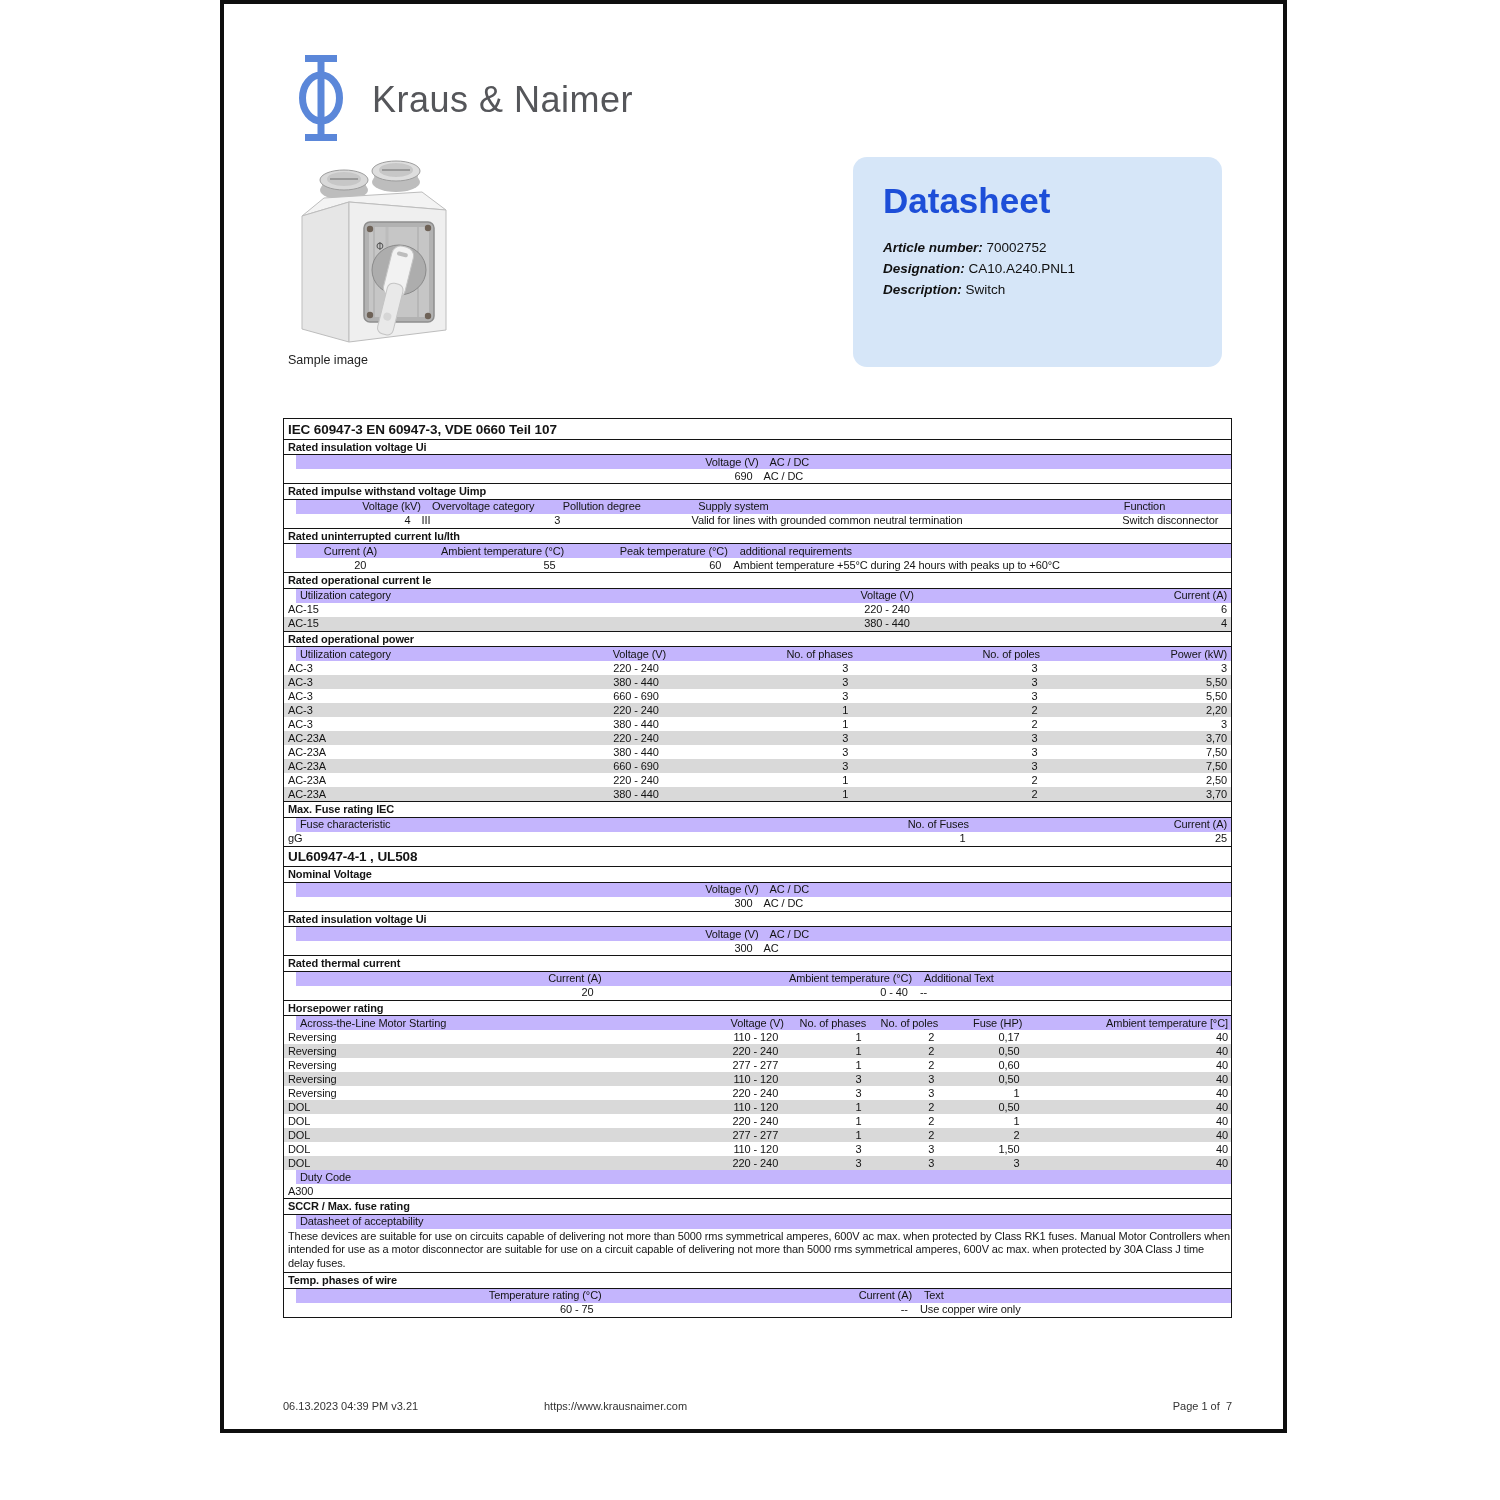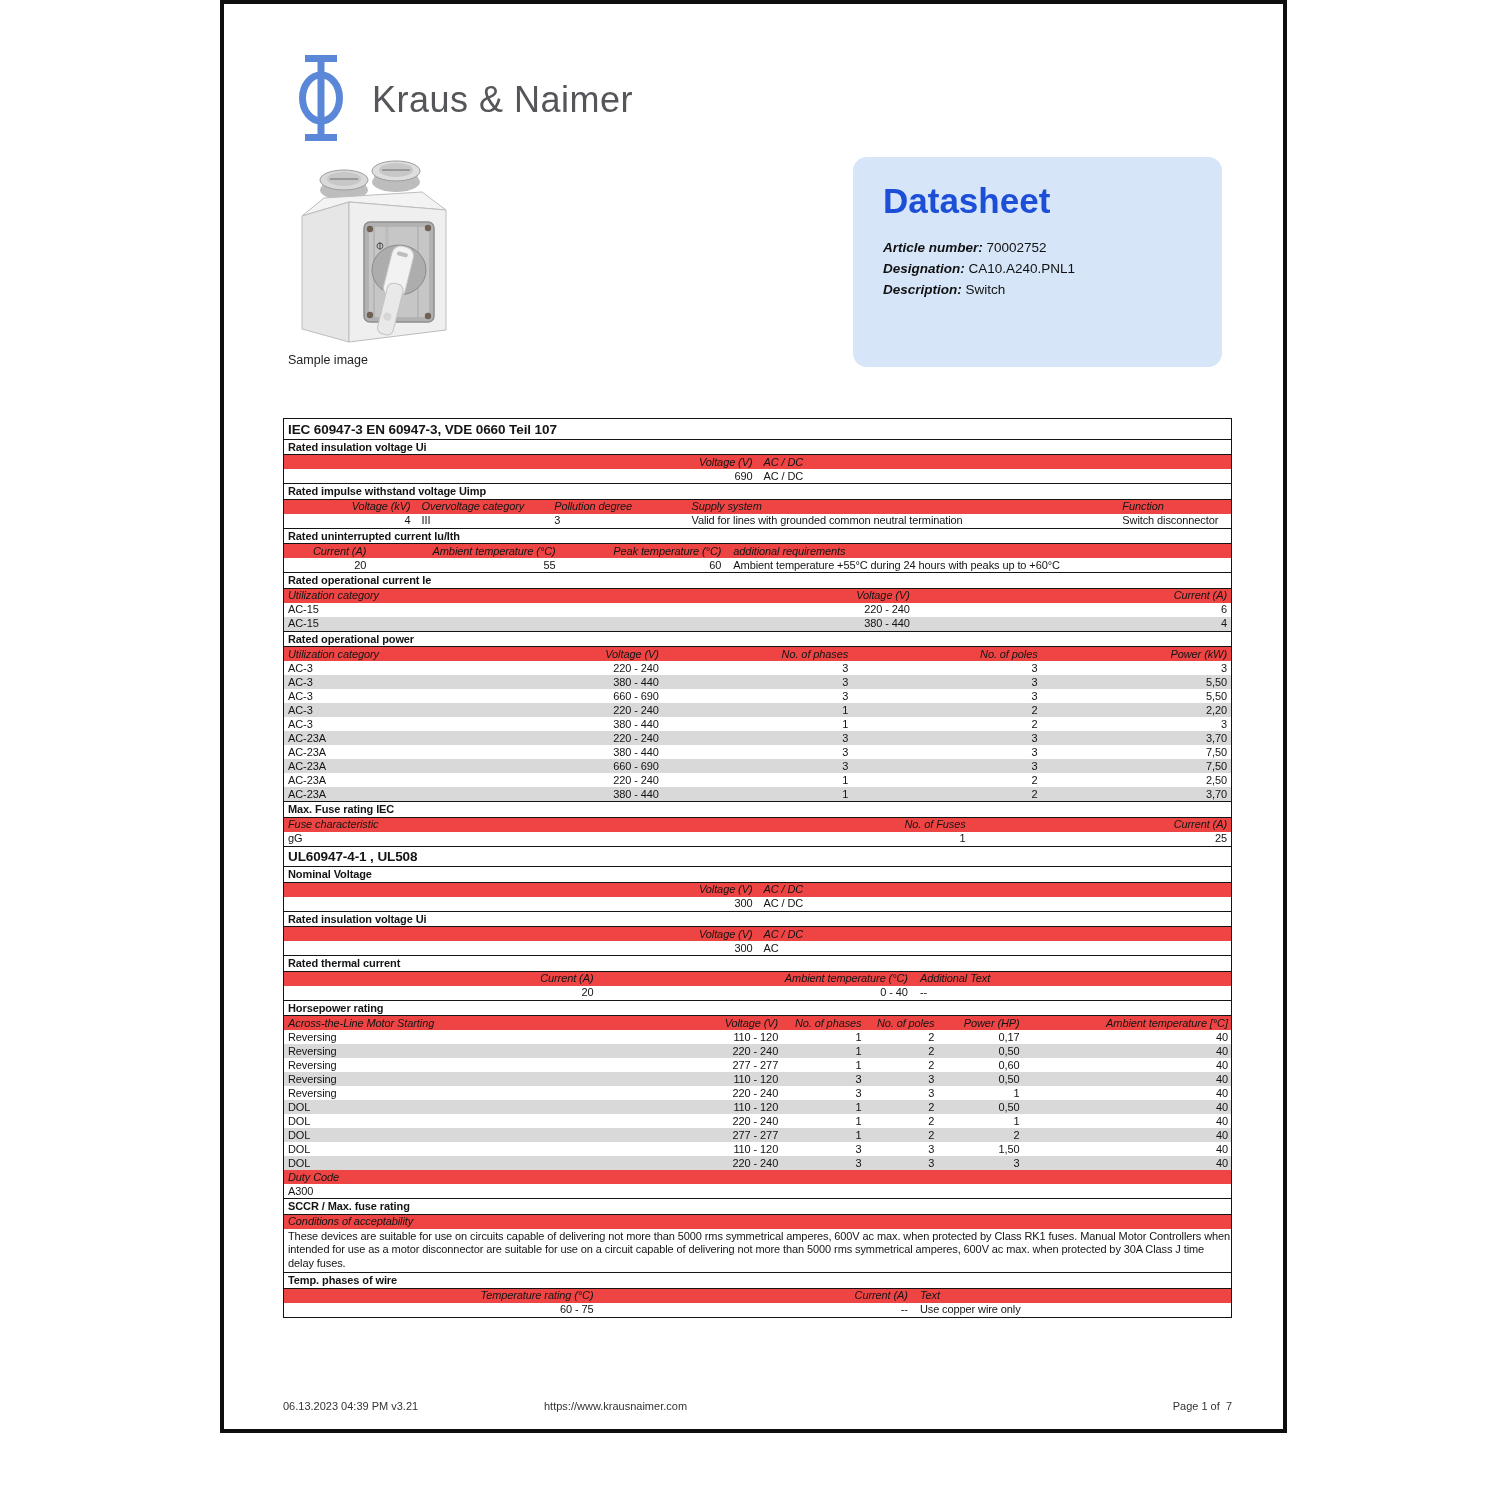"Voltage (V)" .t-band { background: #ef4444 -> #c4b5fd; font-style: italic -> none; margin-left: none -> 12px }
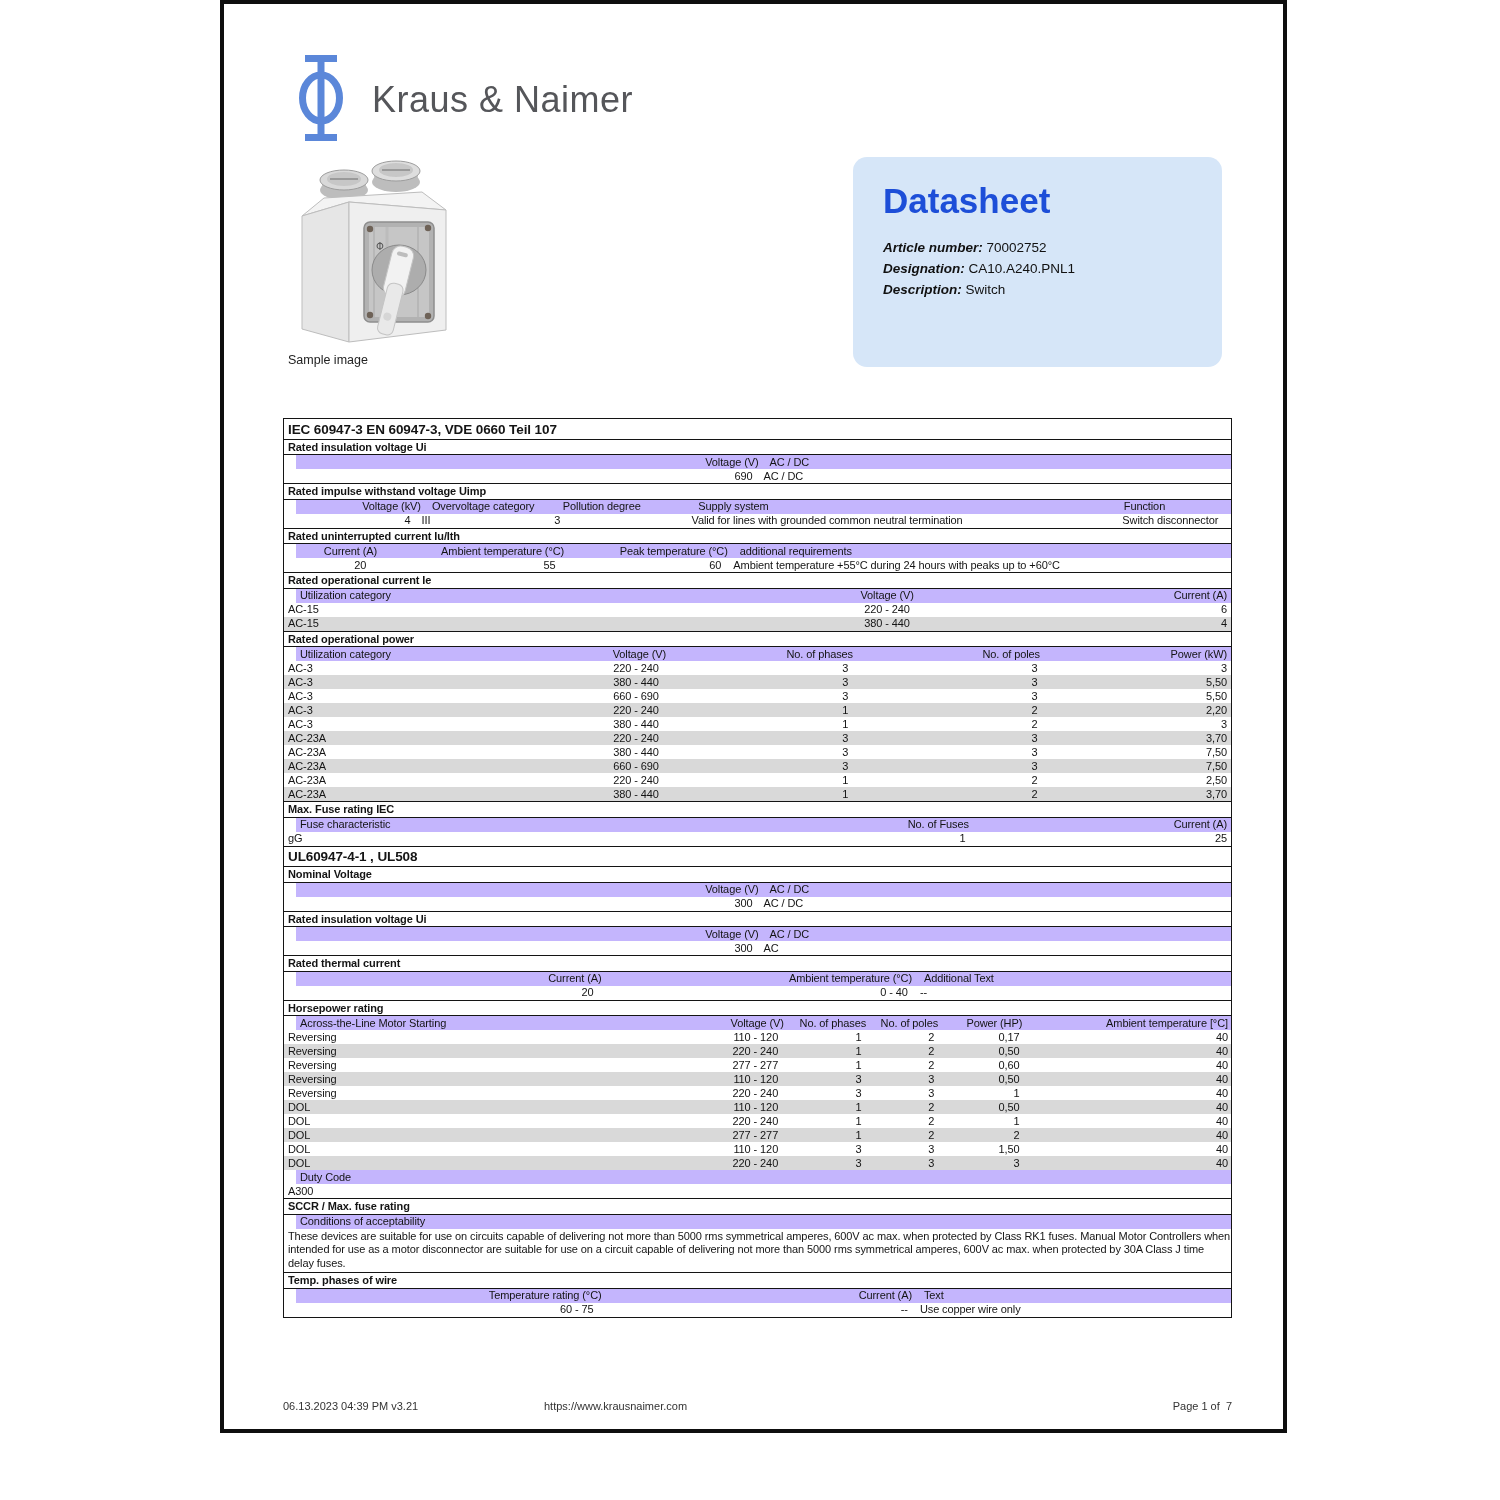"Power (HP)" span { text: Power -> Fuse }
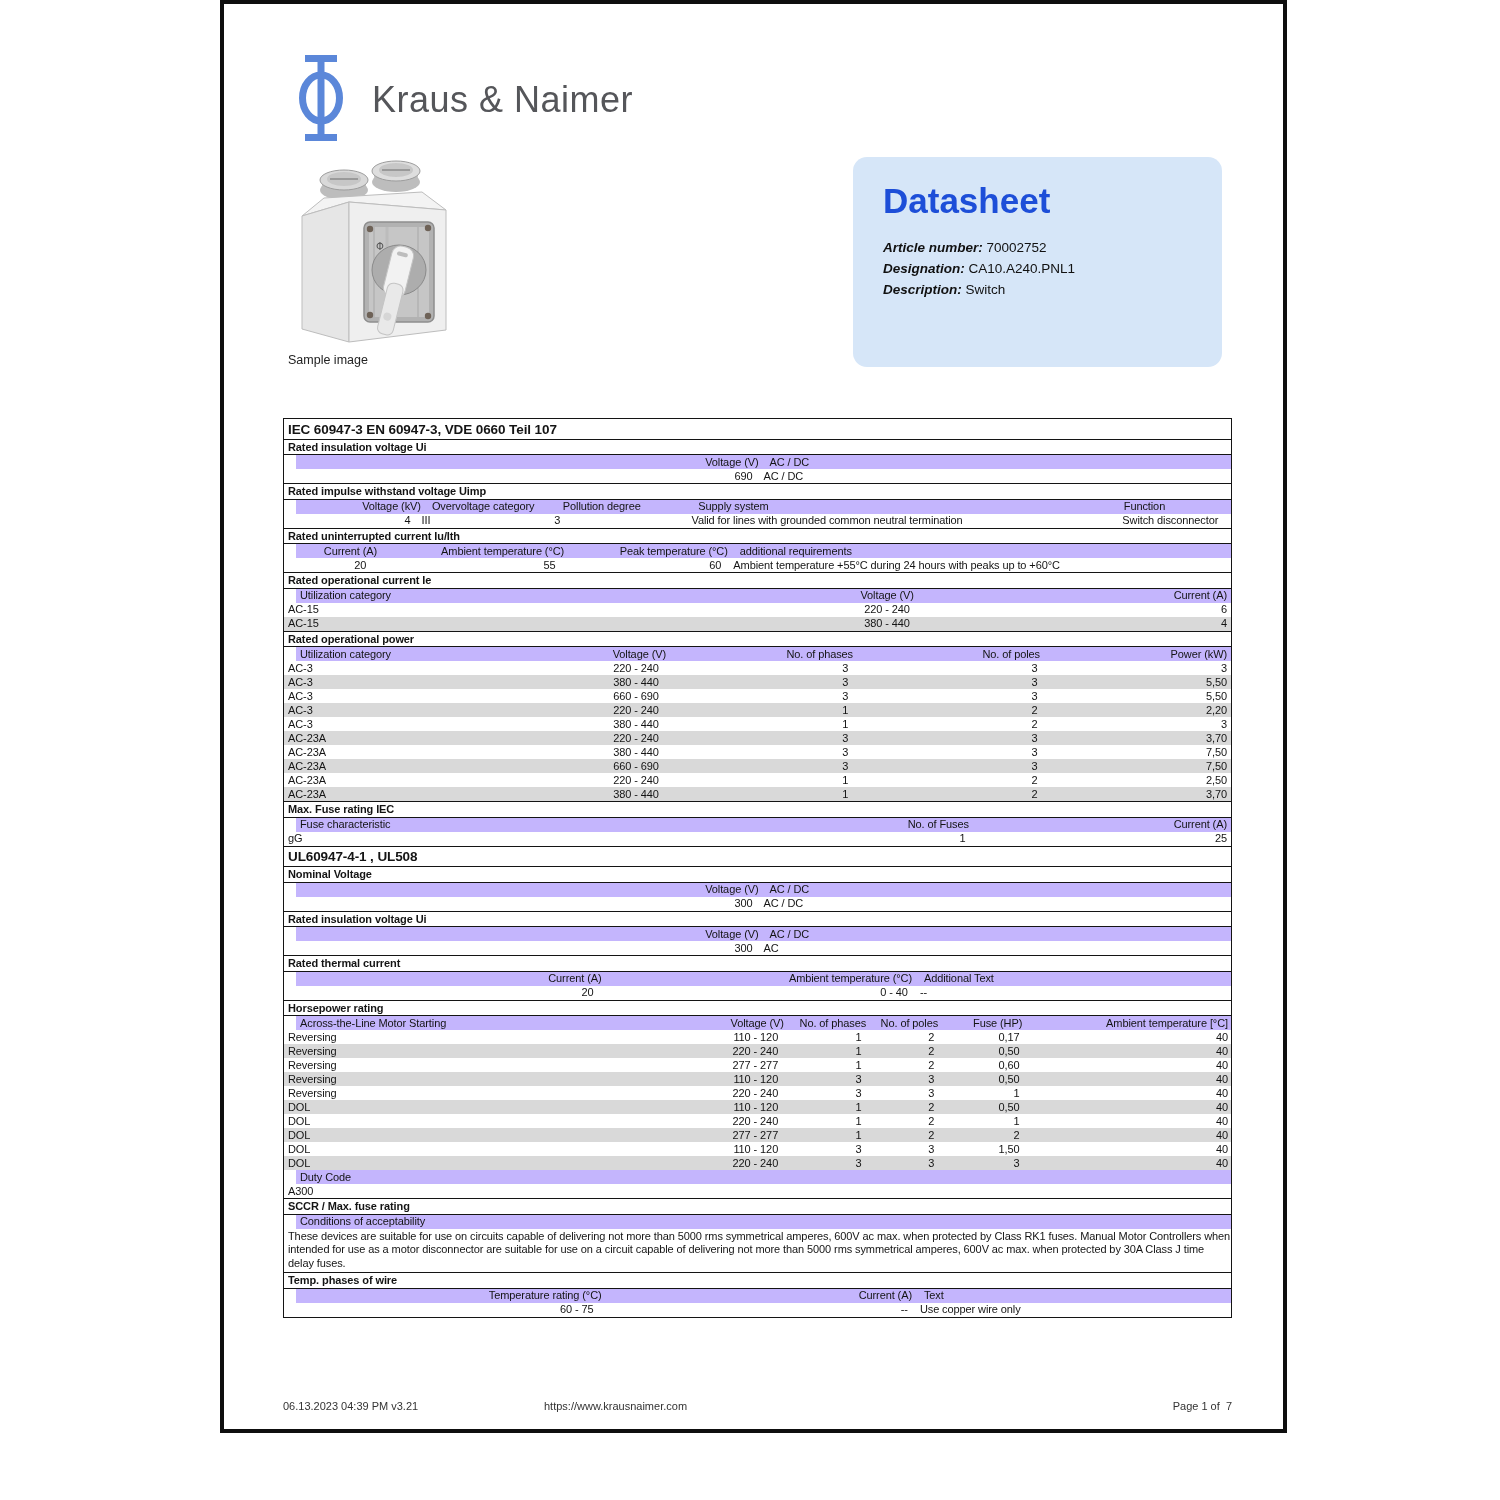"Conditions of acceptability" span { text: Conditions -> Datasheet }
